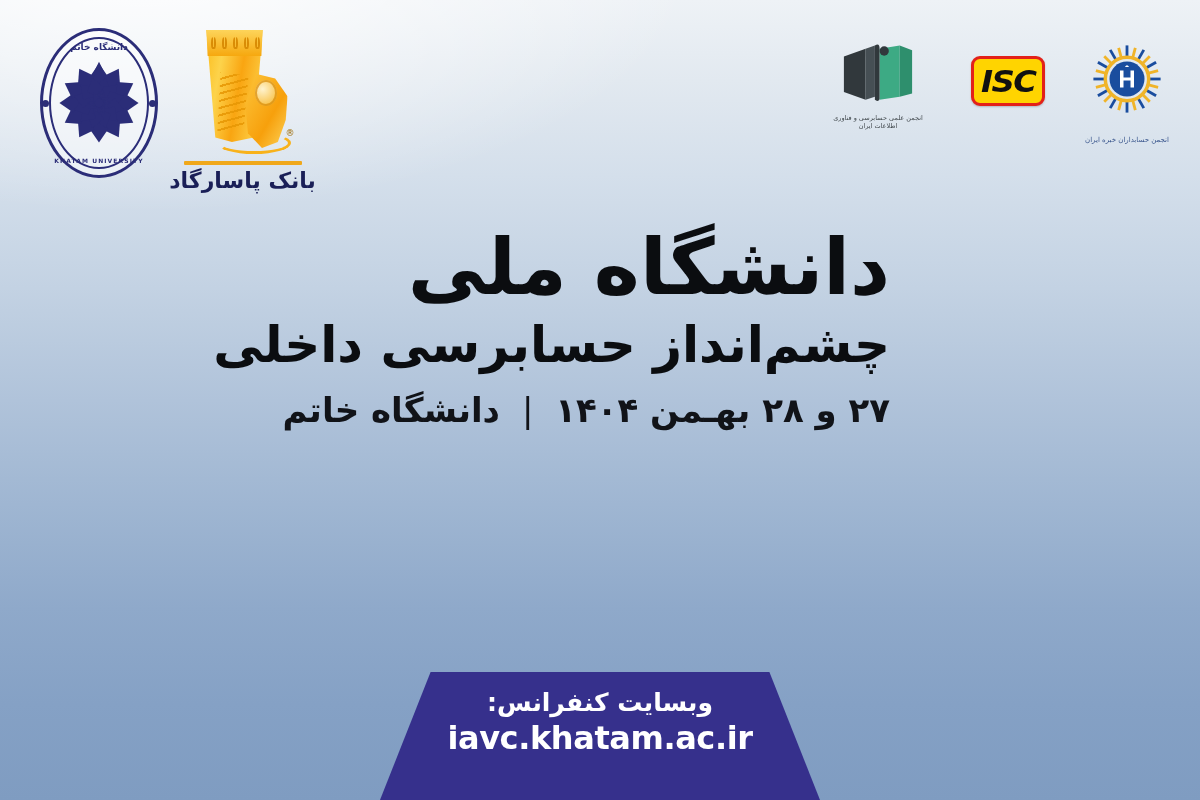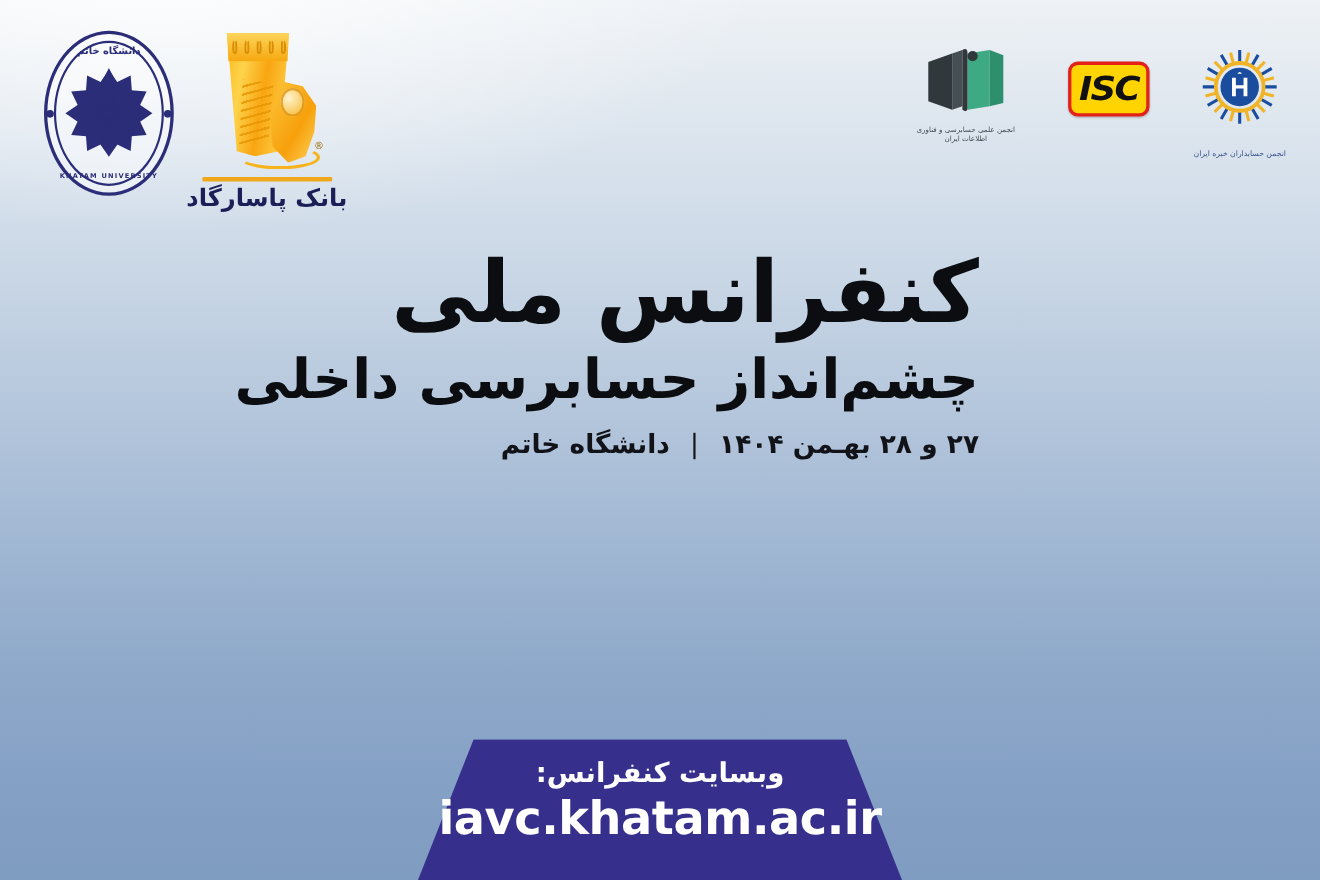"کنفرانس ملی" div.line-main { text: کنفرانس -> دانشگاه }
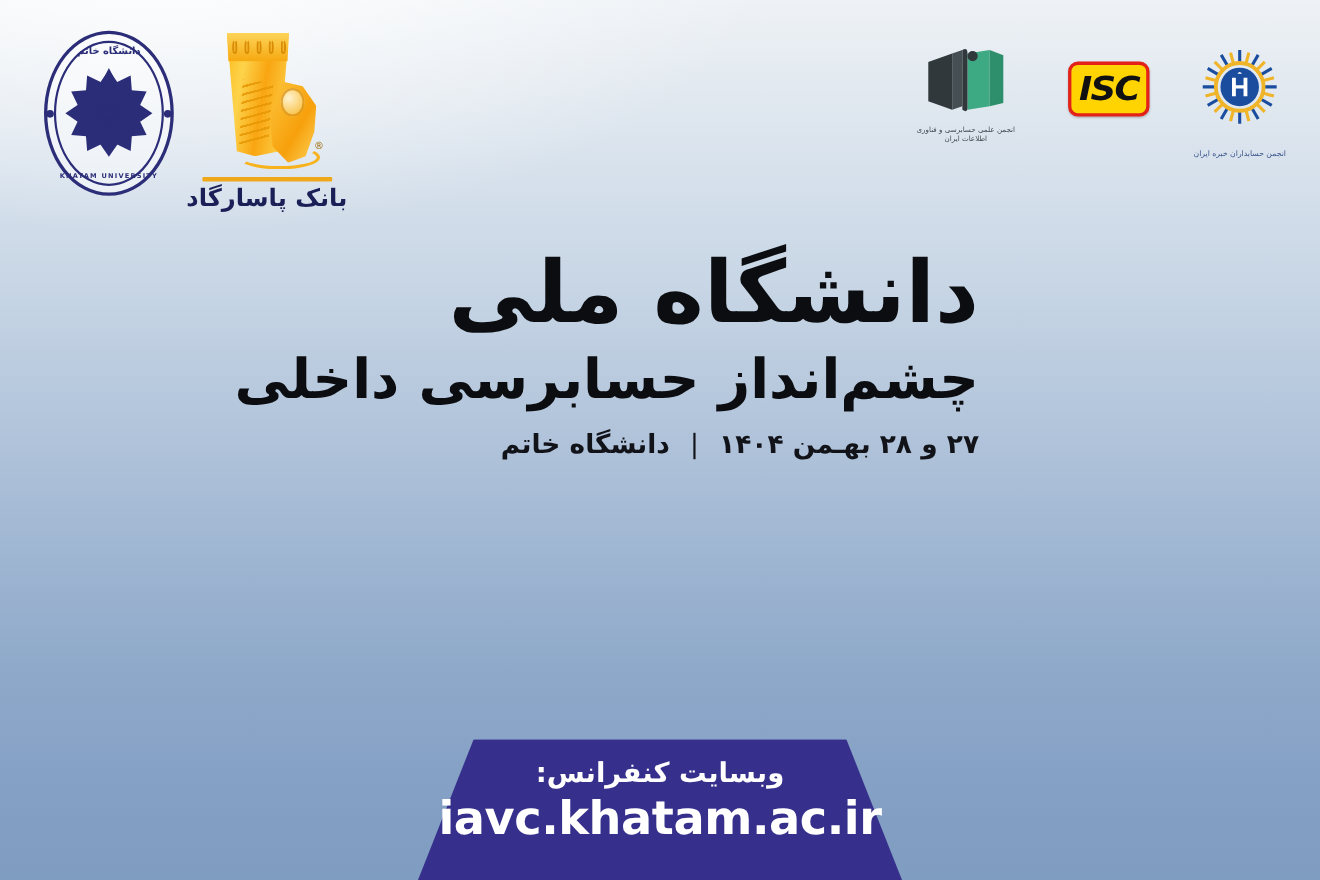"۲۷ و ۲۸ بهـمن ۱۴۰۴" .line-date { font-size: 24px -> 34px }
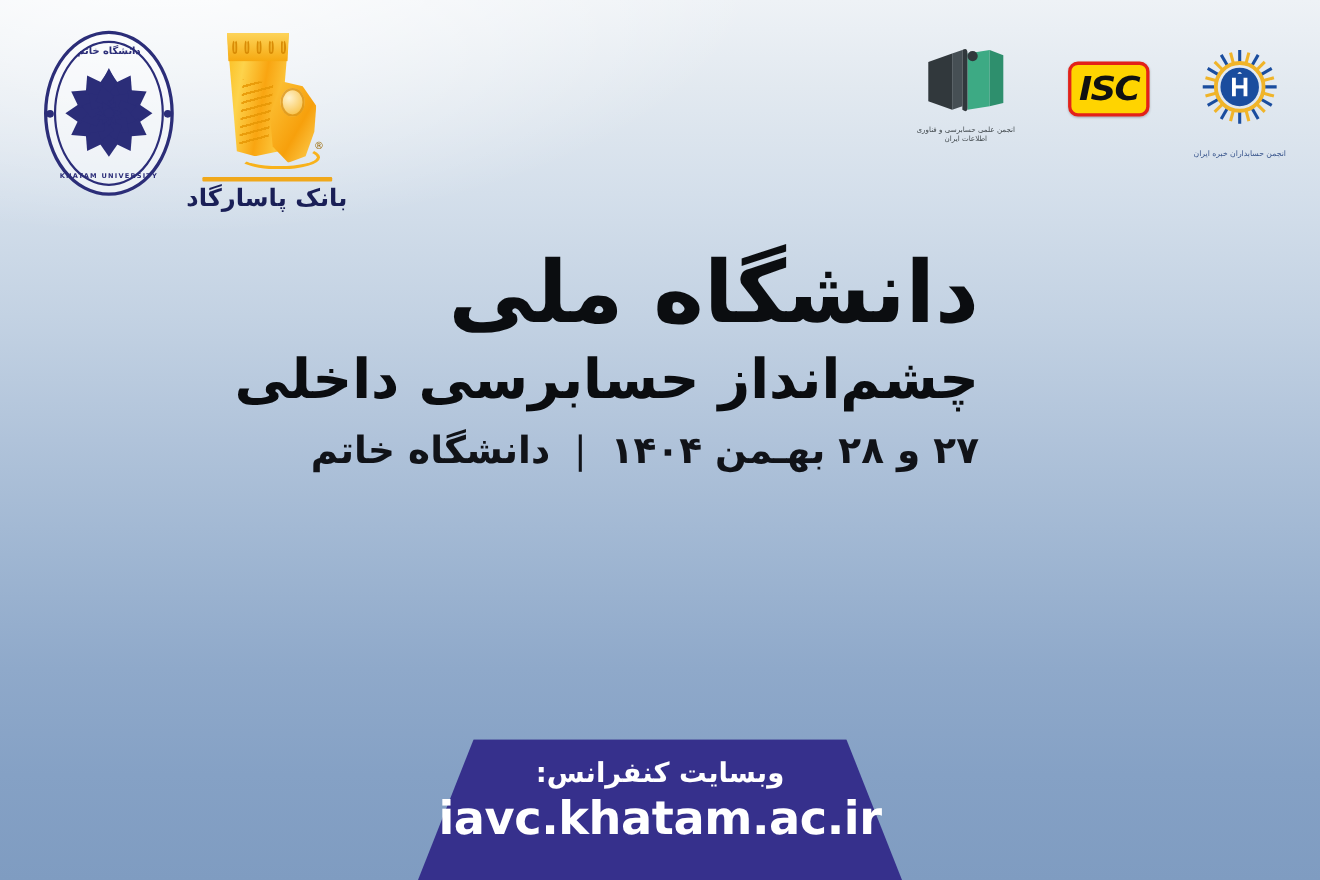"iavc.khatam.ac.ir" .website .url { font-size: 42px -> 32px }
